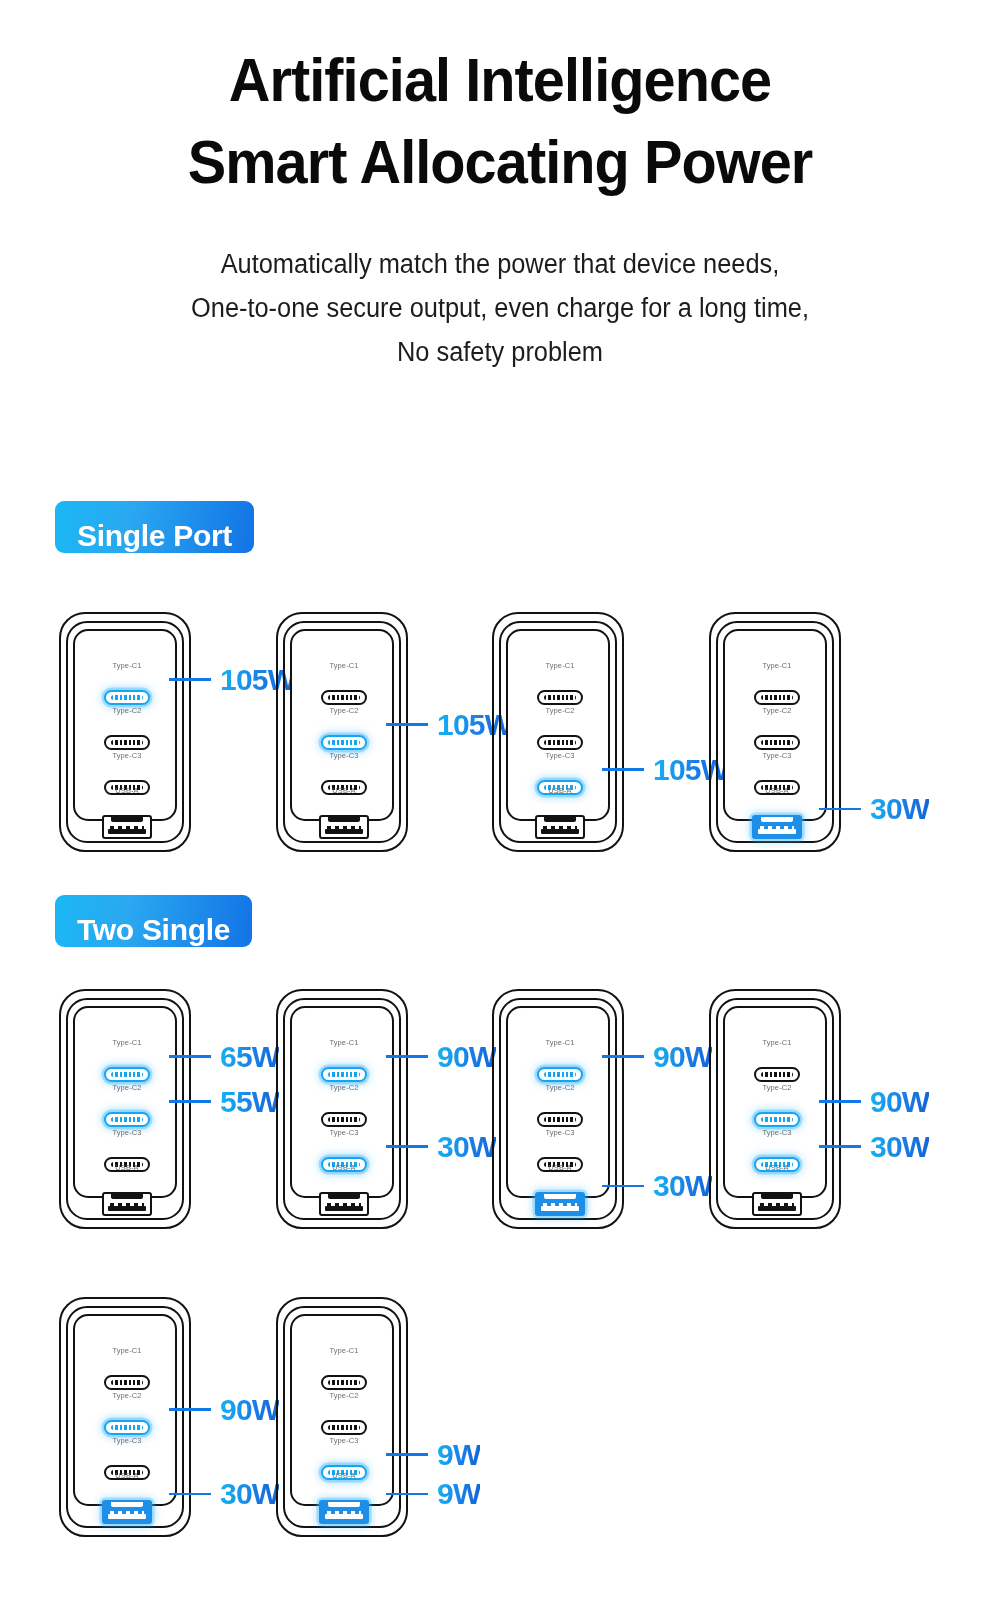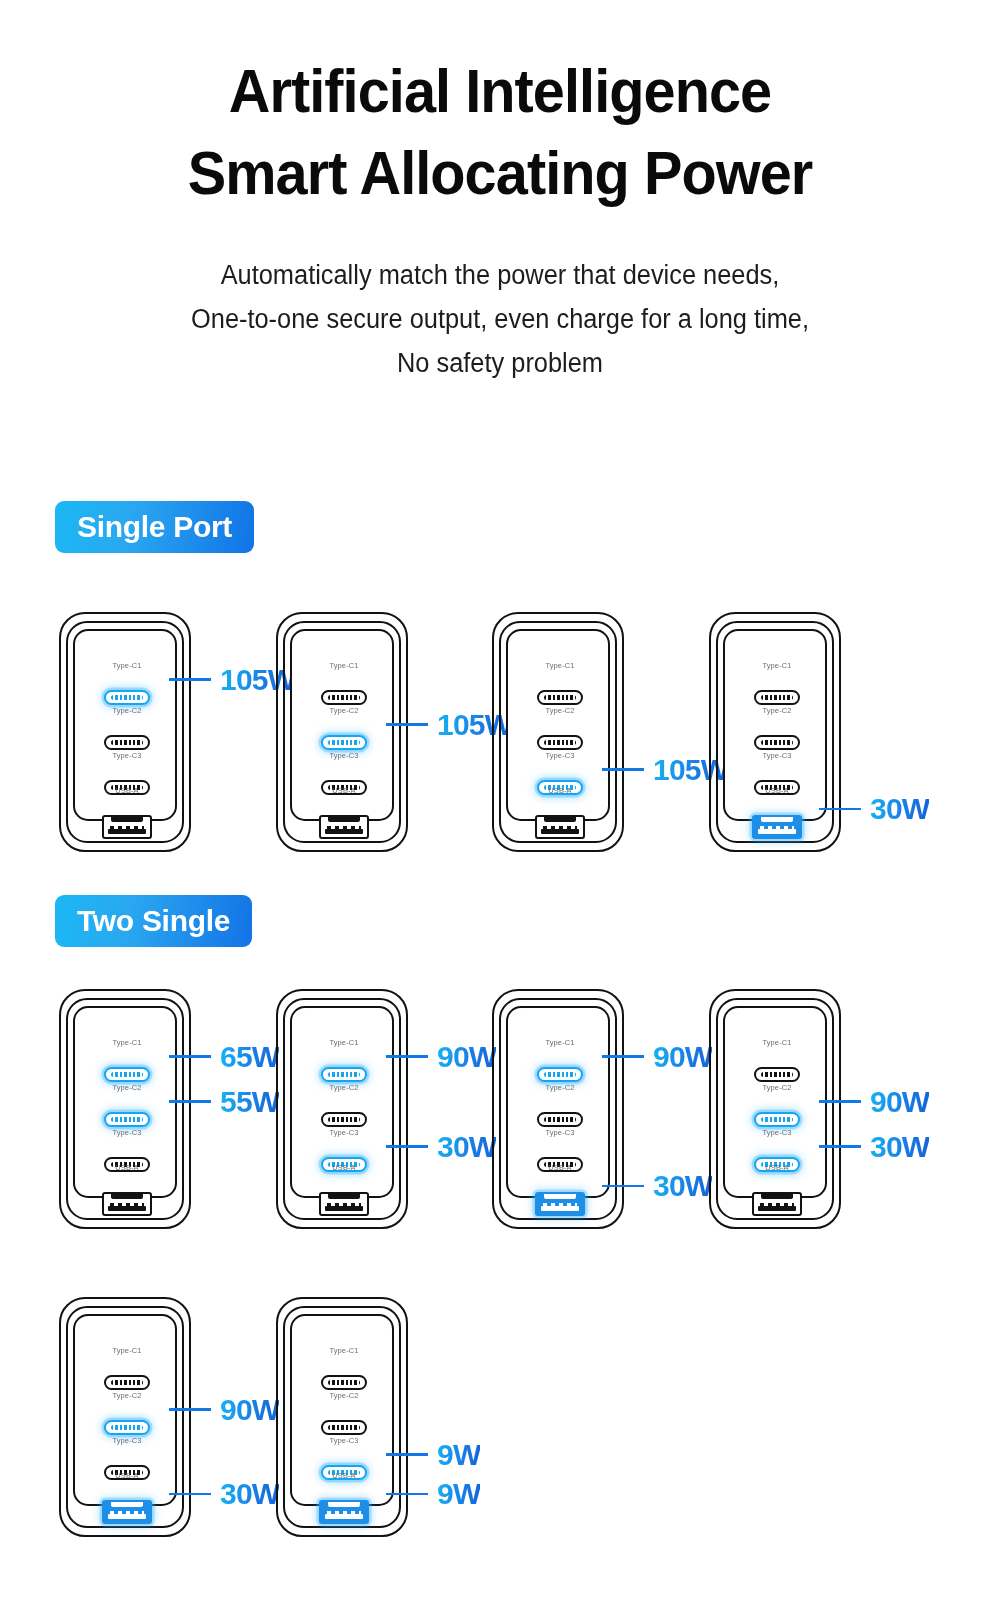"Artificial Intelligence" .hero { padding-top: 50px -> 39px }
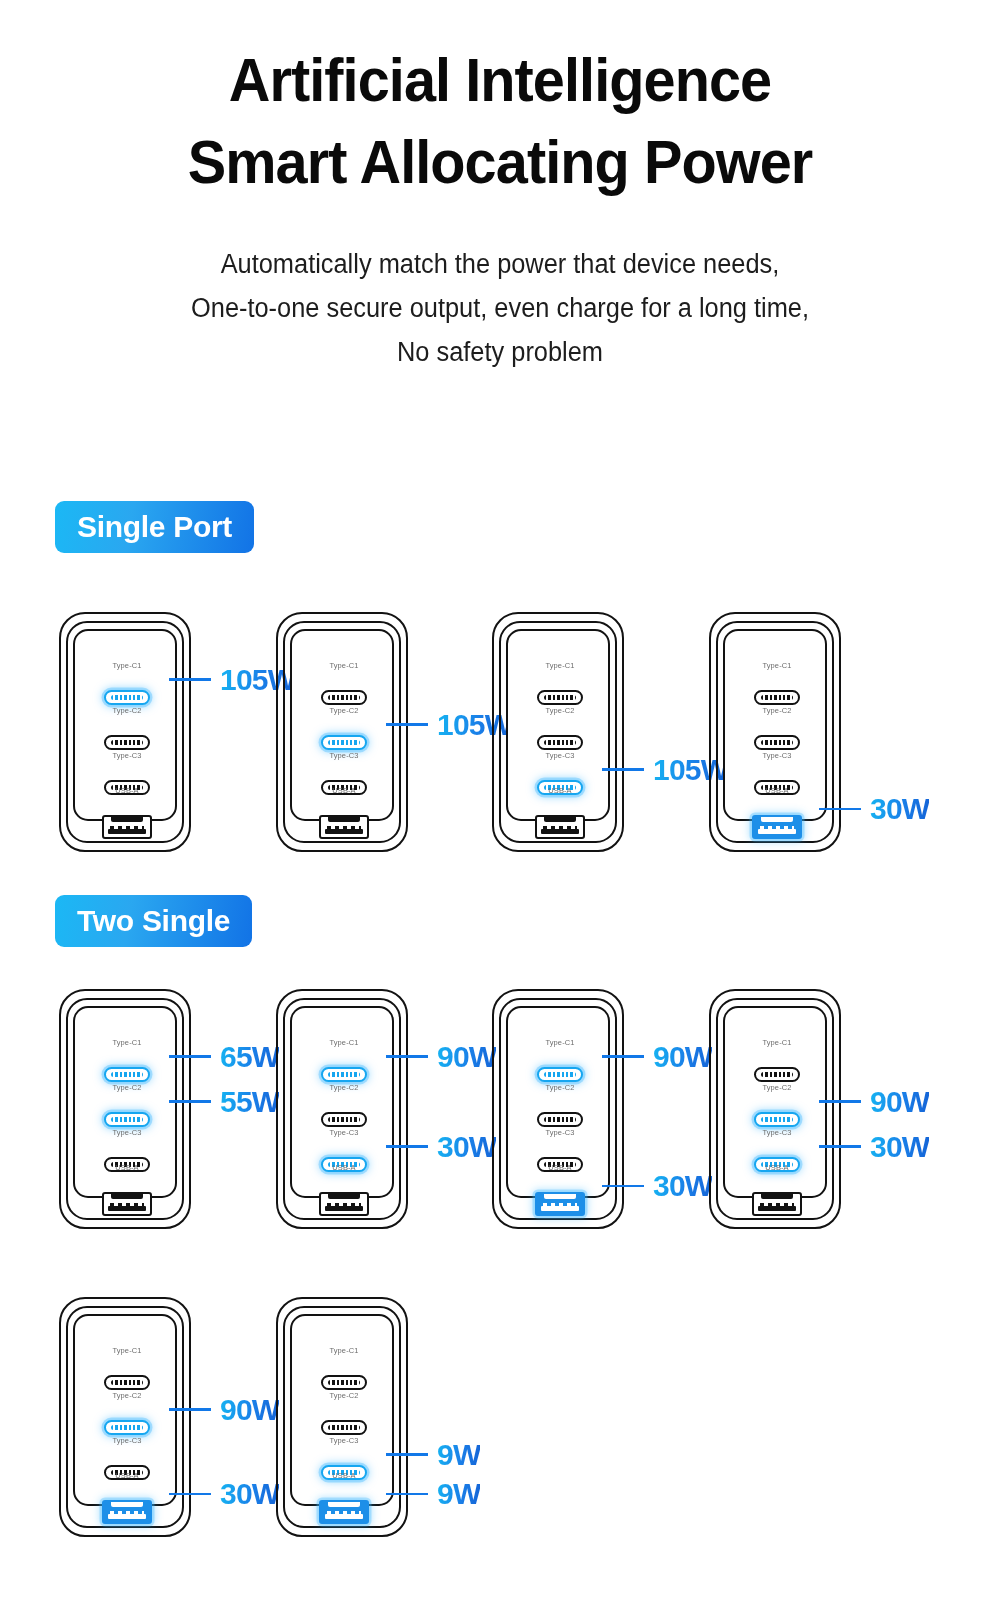"Single Port" .badge { align-items: center -> flex-end }
